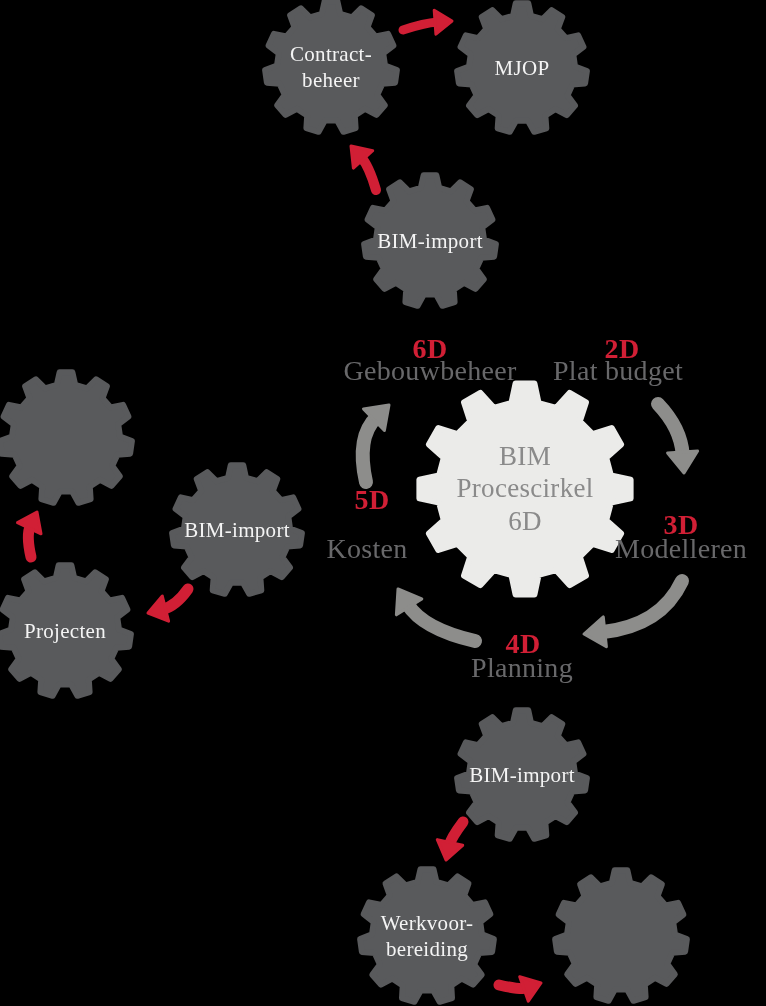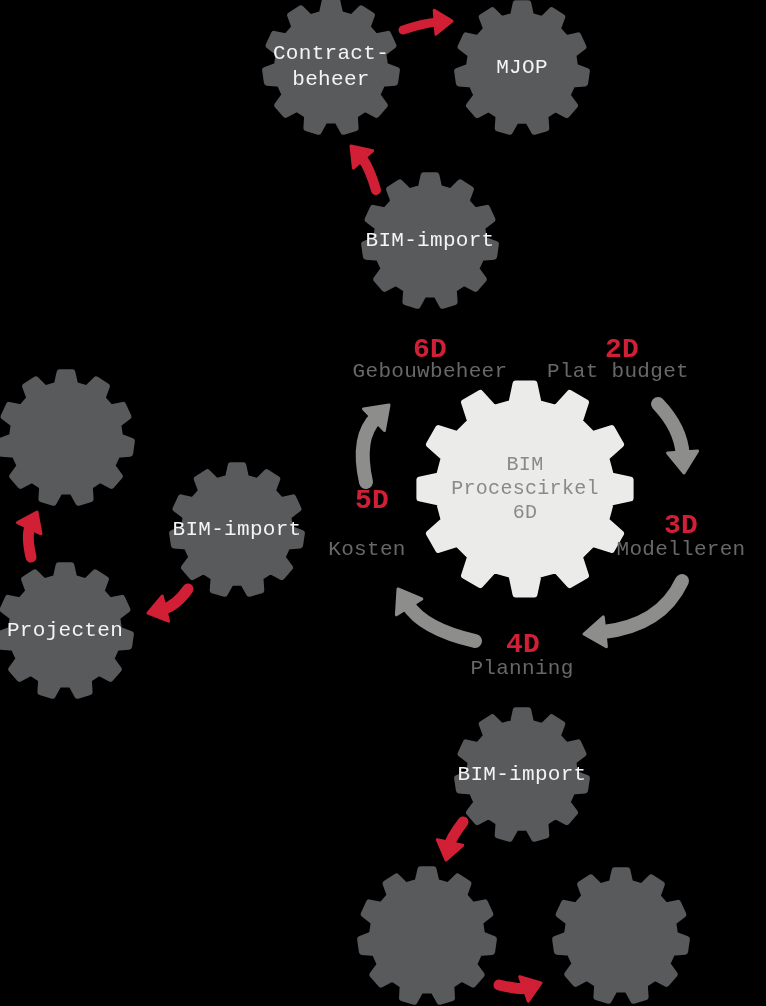"Contract-" .canvas { font-family: Liberation Mono, monospace -> Liberation Serif, serif }
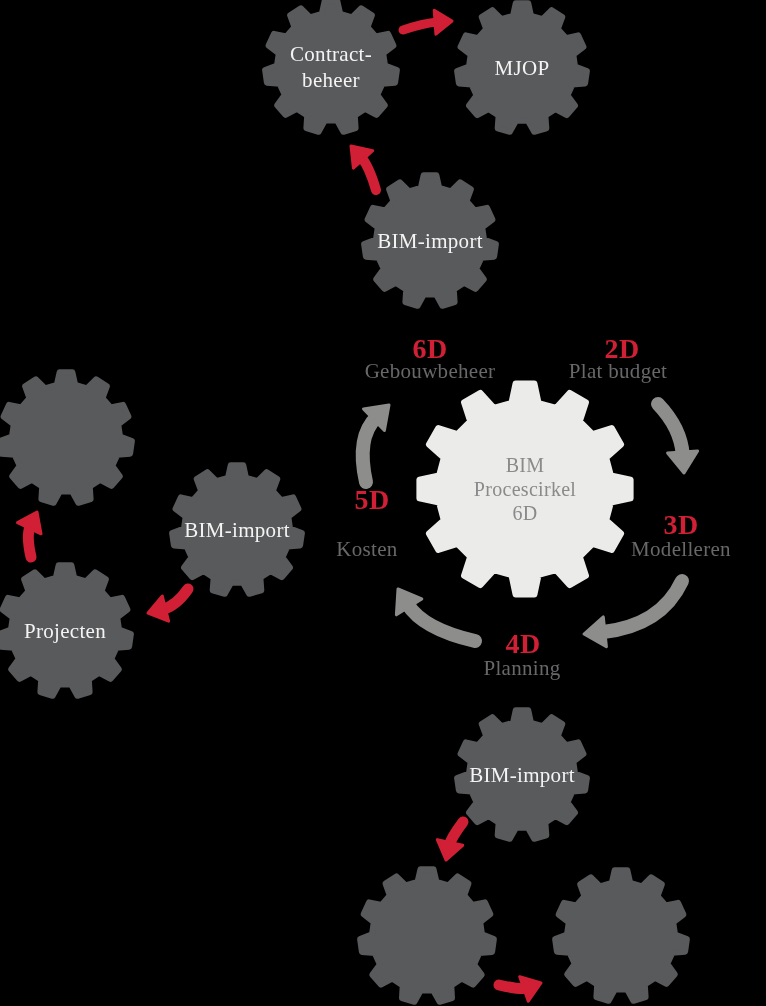"Gebouwbeheer" .phase-label { font-size: 21px -> 28px }
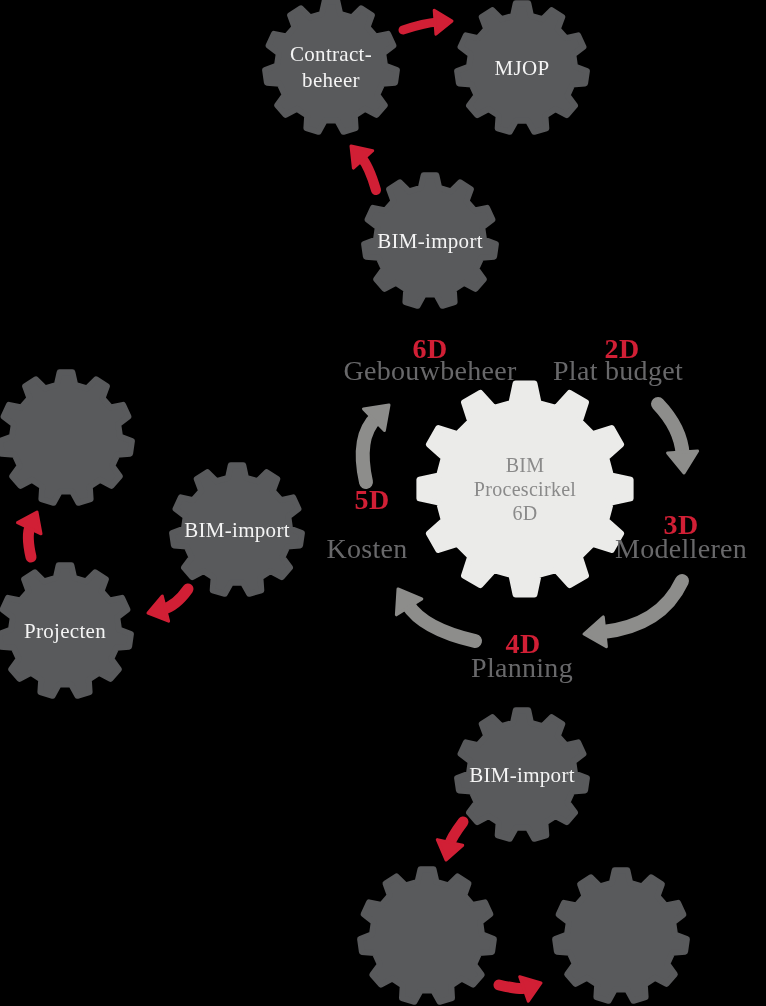"BIM" .lbl-center { font-size: 20px -> 27px }
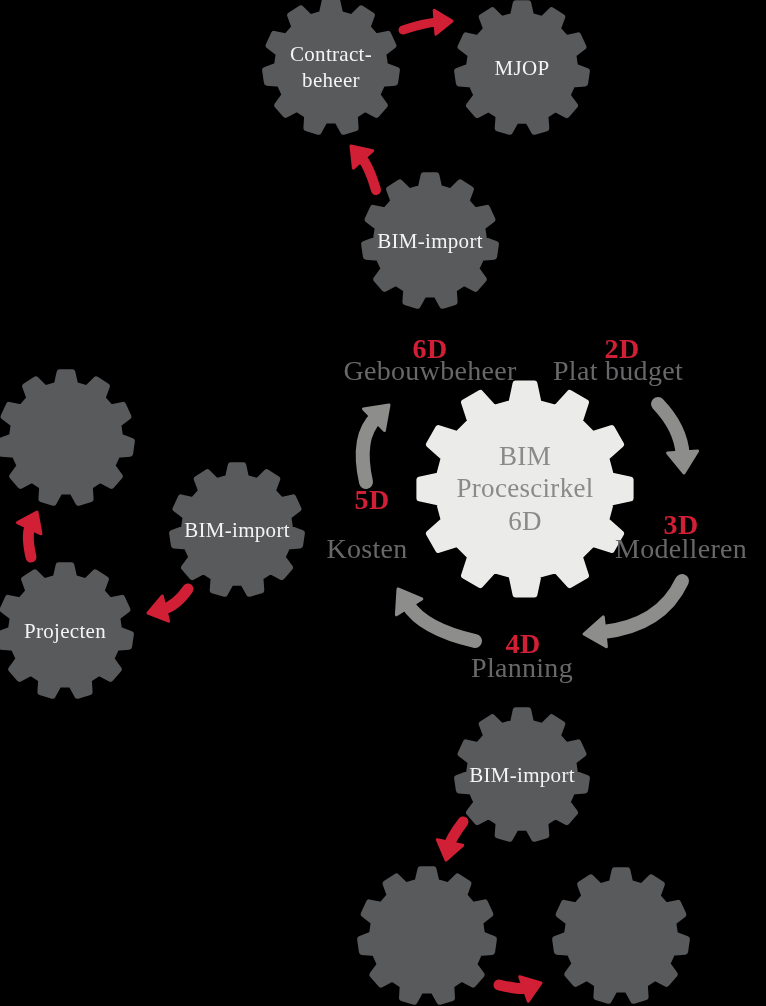"Werkvoor-" div.lbl { html: none -> <div>Werkvoor- bereiding</div> }
